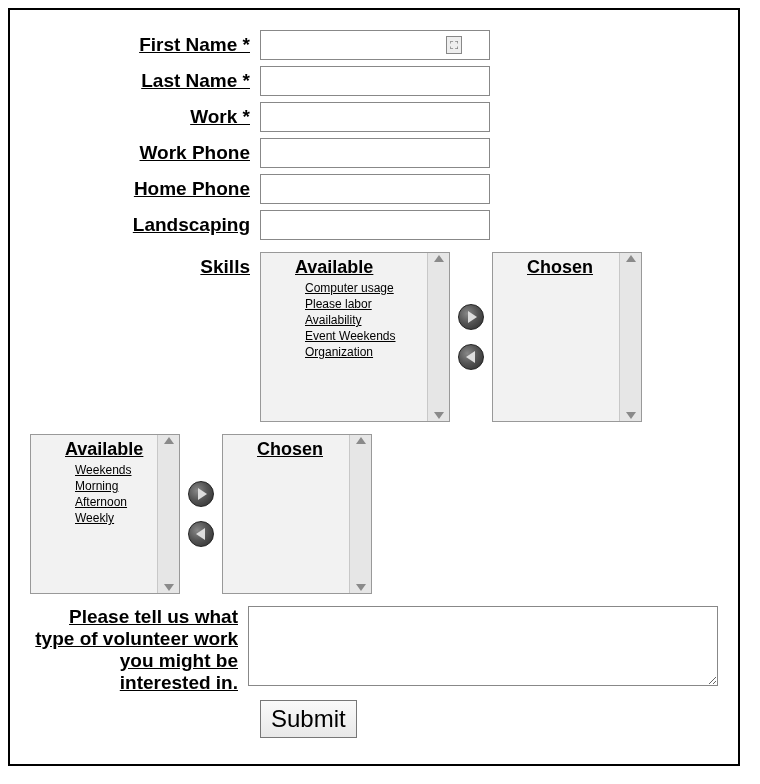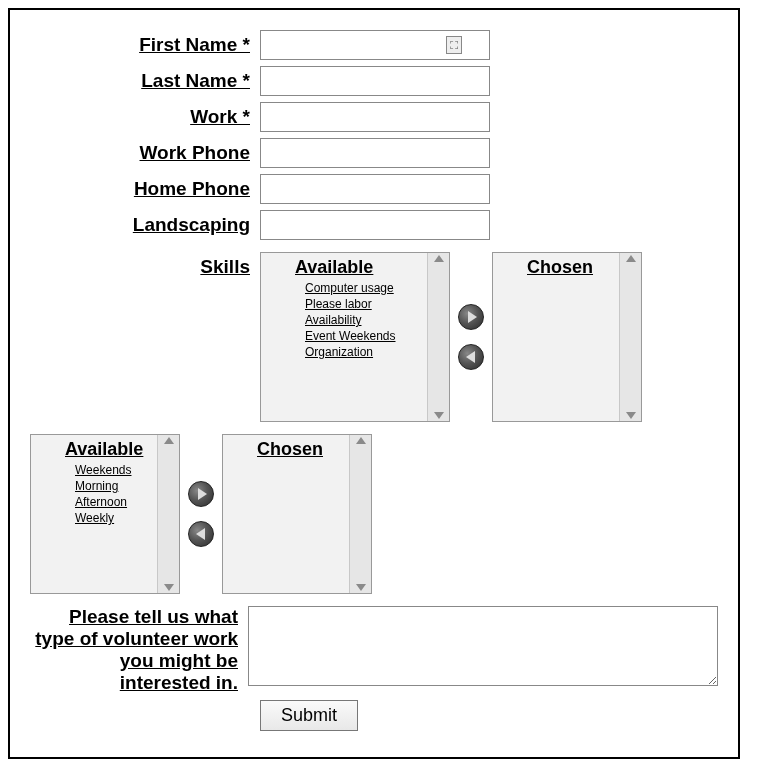"Submit" button.submit { font-size: 18px -> 24px; padding: 4px 20px -> 4px 10px }
